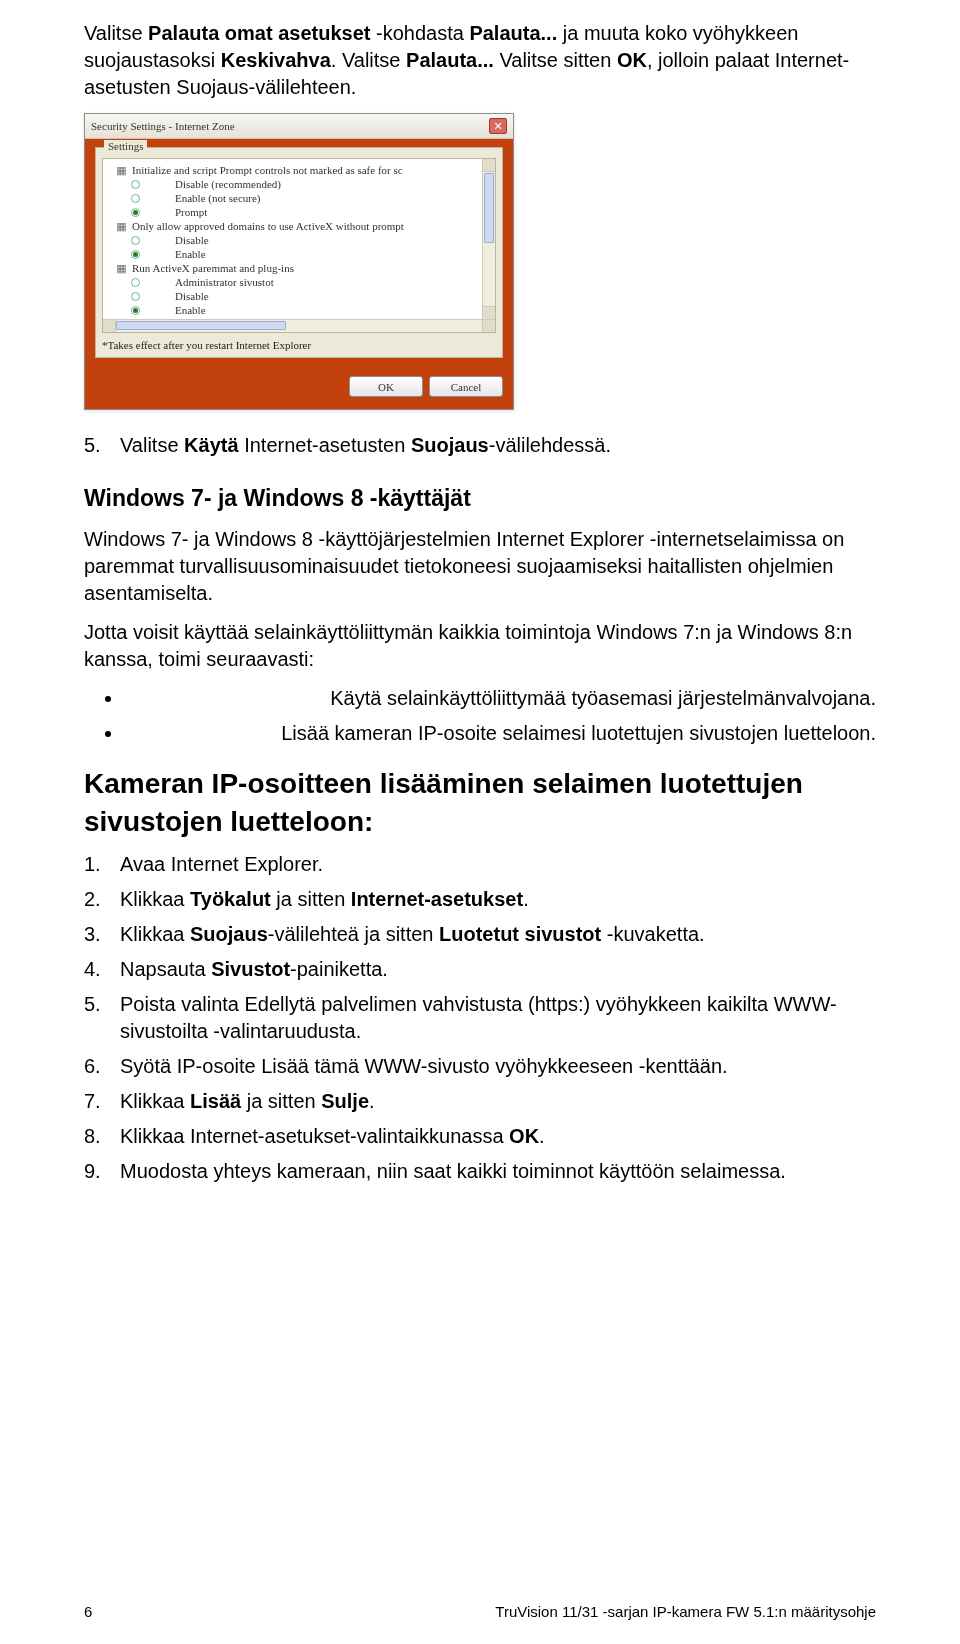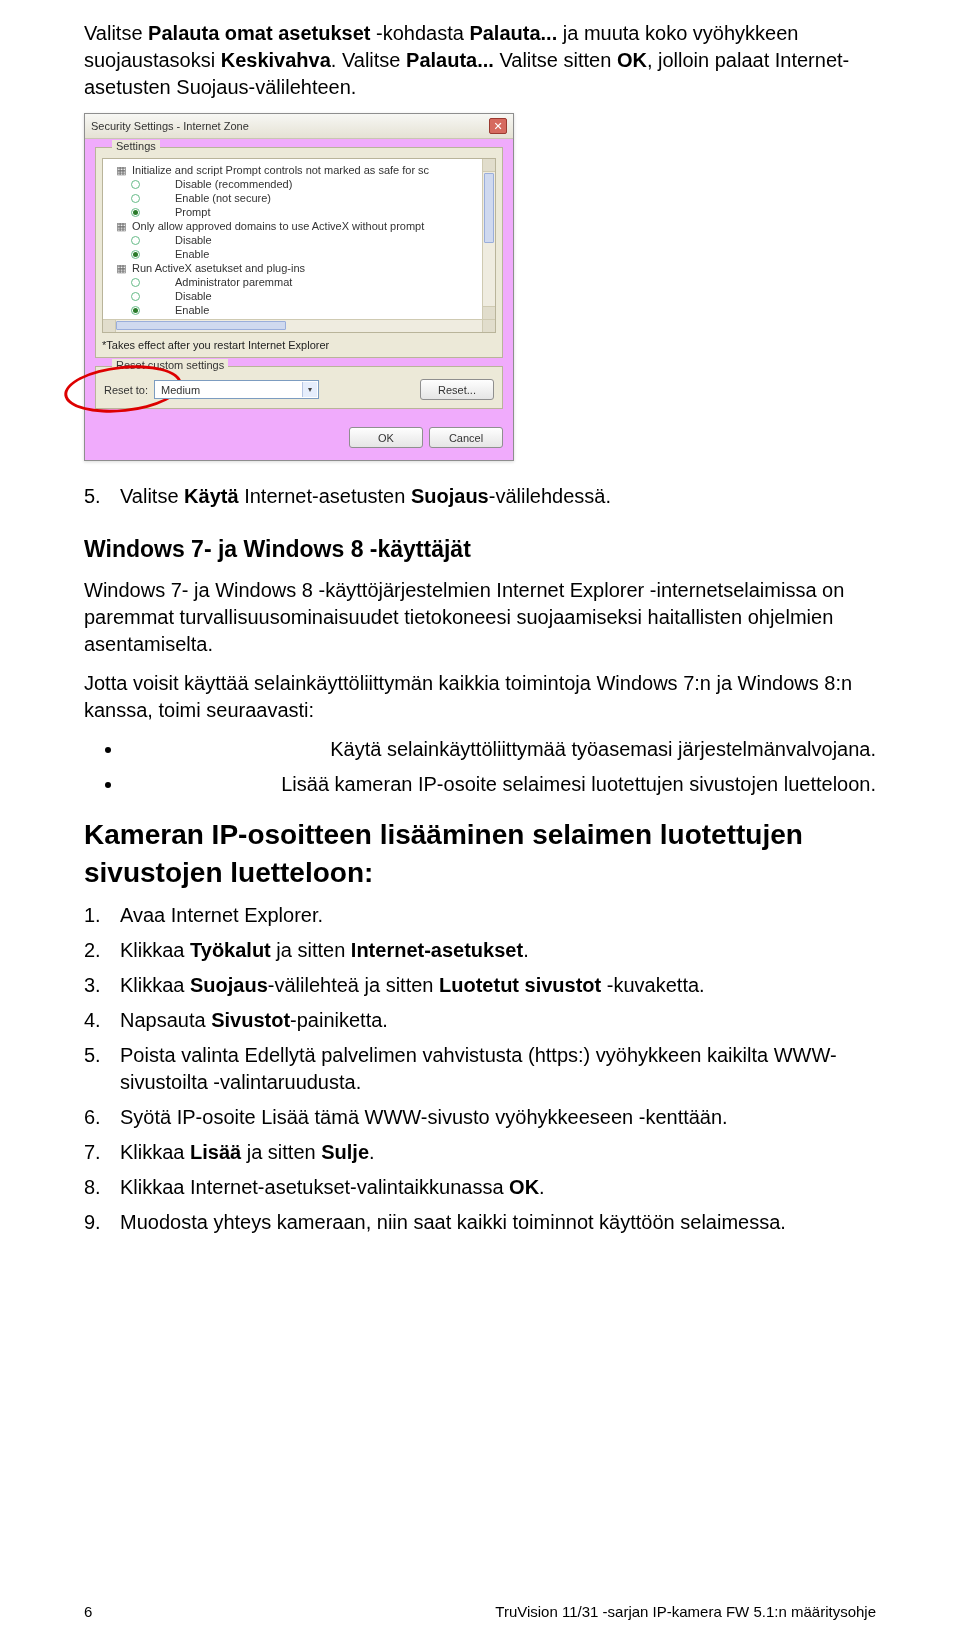"Security Settings - Internet Zone" .dlg { background: #f0abfc -> #c2410c; font-family: Liberation Sans, sans-serif -> Liberation Serif, serif }
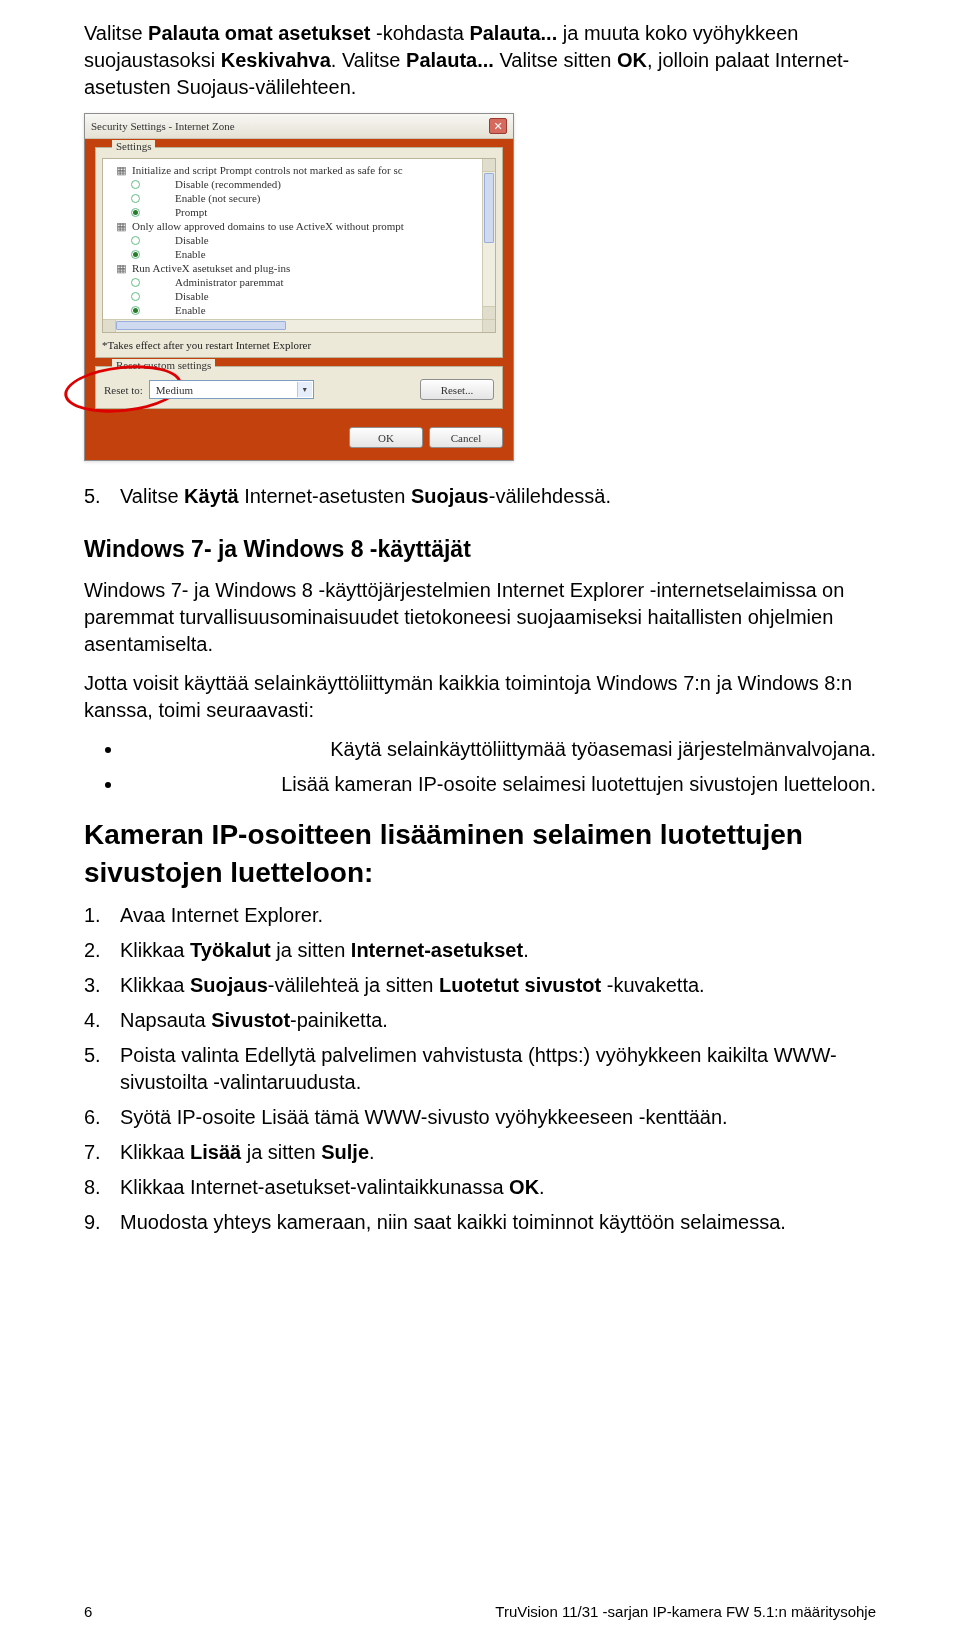"Settings" .fieldset-legend { left: 16px -> 8px }
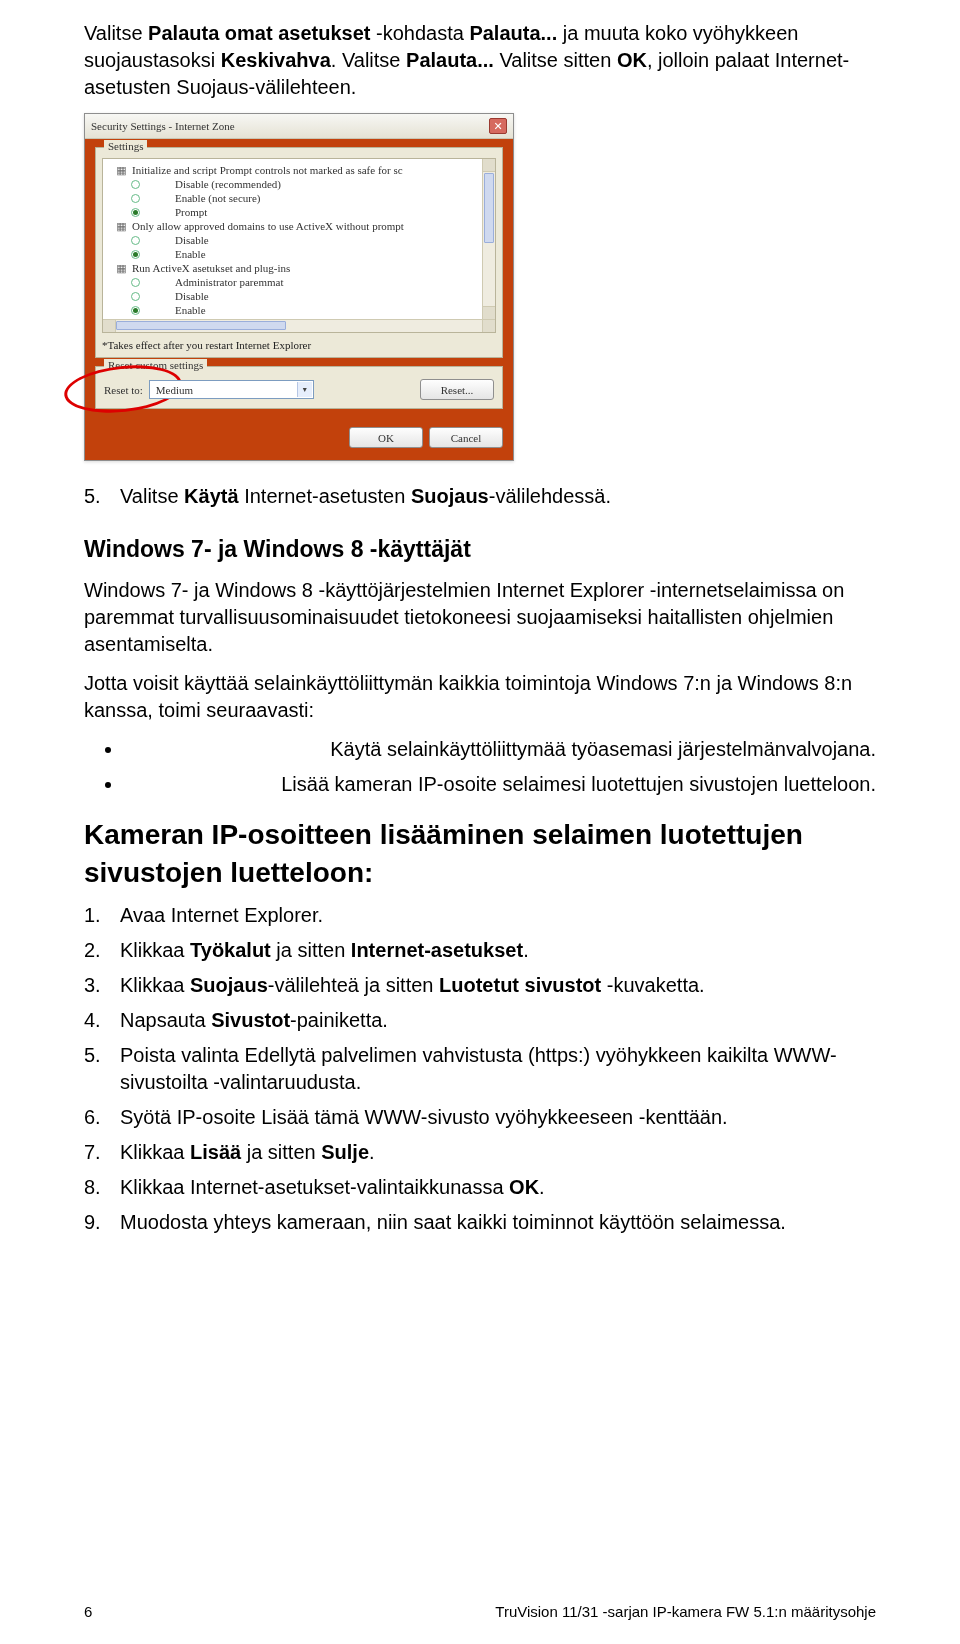"Run ActiveX asetukset and plug-ins" span { text: asetukset -> paremmat }
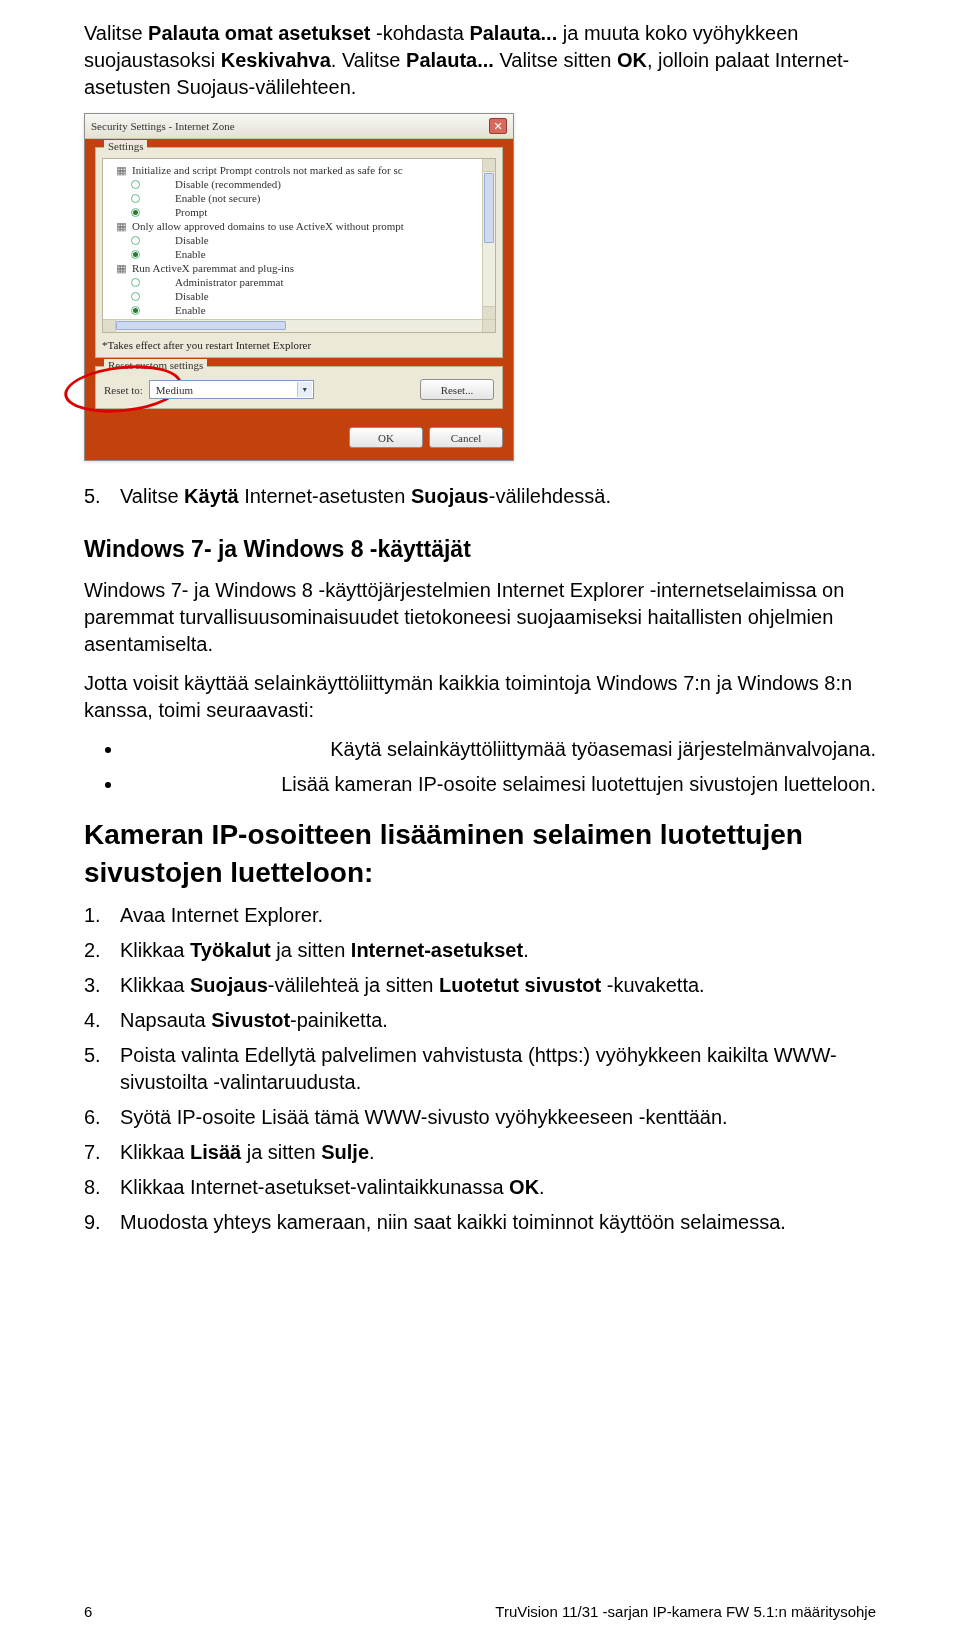"Administrator paremmat" span { text: paremmat -> sivustot }
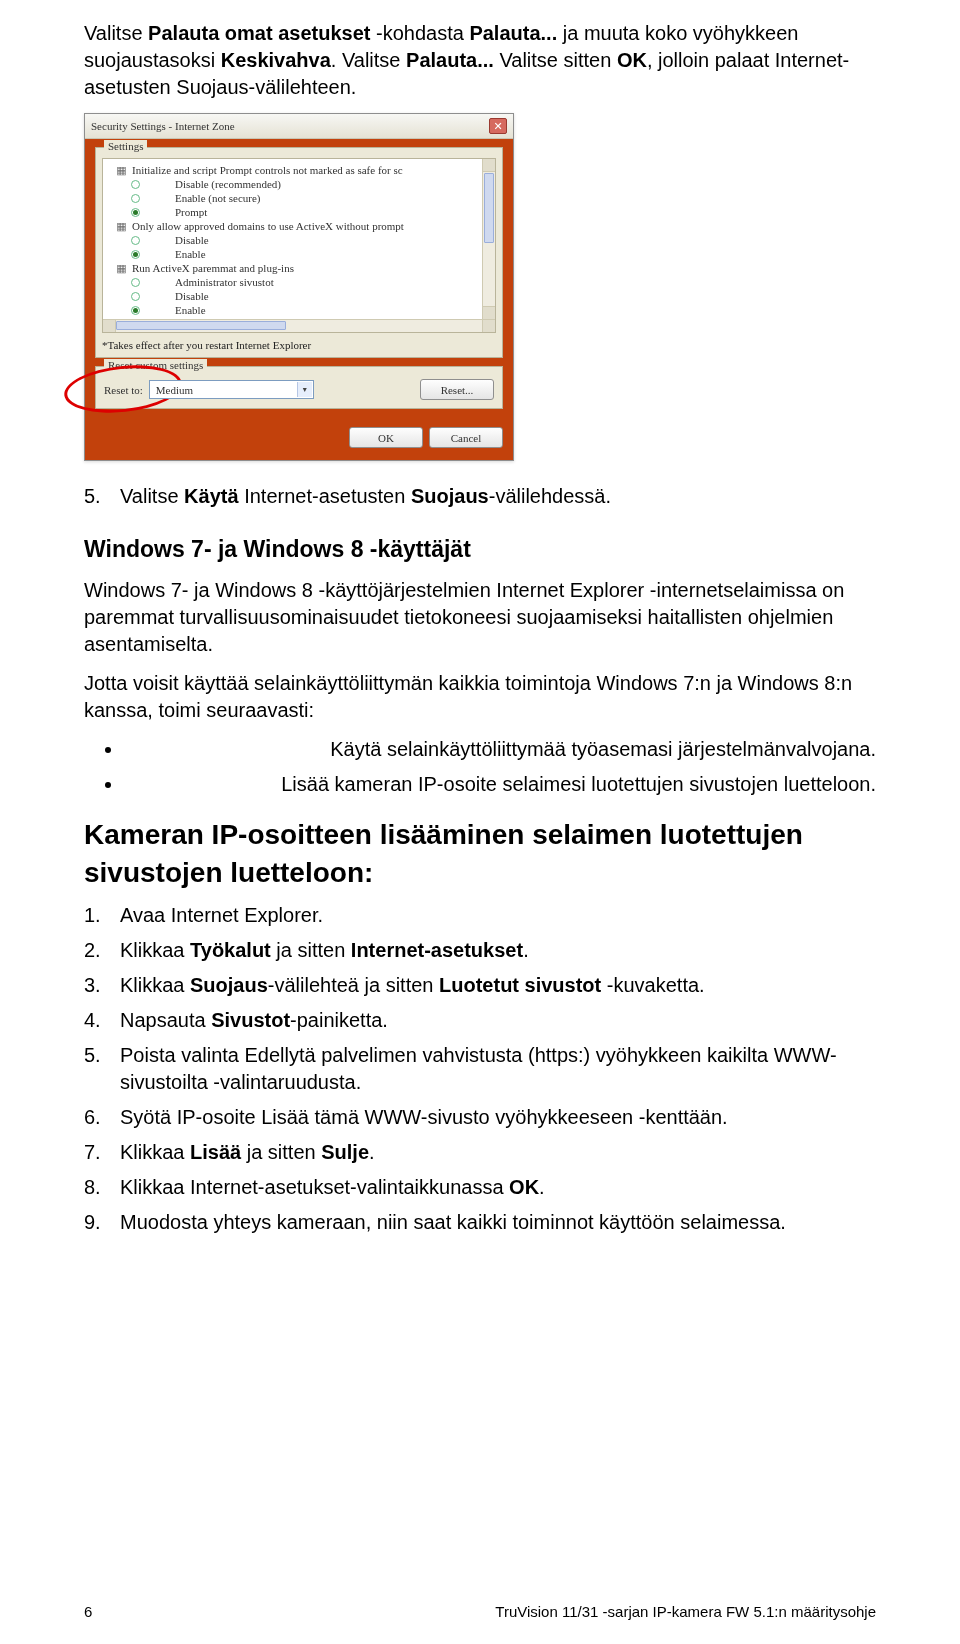"Reset custom settings" div.fieldset { html: <div> <span>Reset custom settings</span> <div> <span> <span></span> <span>Reset to:</span> </span> <div> <span>Medium</span> <div>▾</div> </div> <div></div> <div>Reset...</div> </div> </div> -> none }
